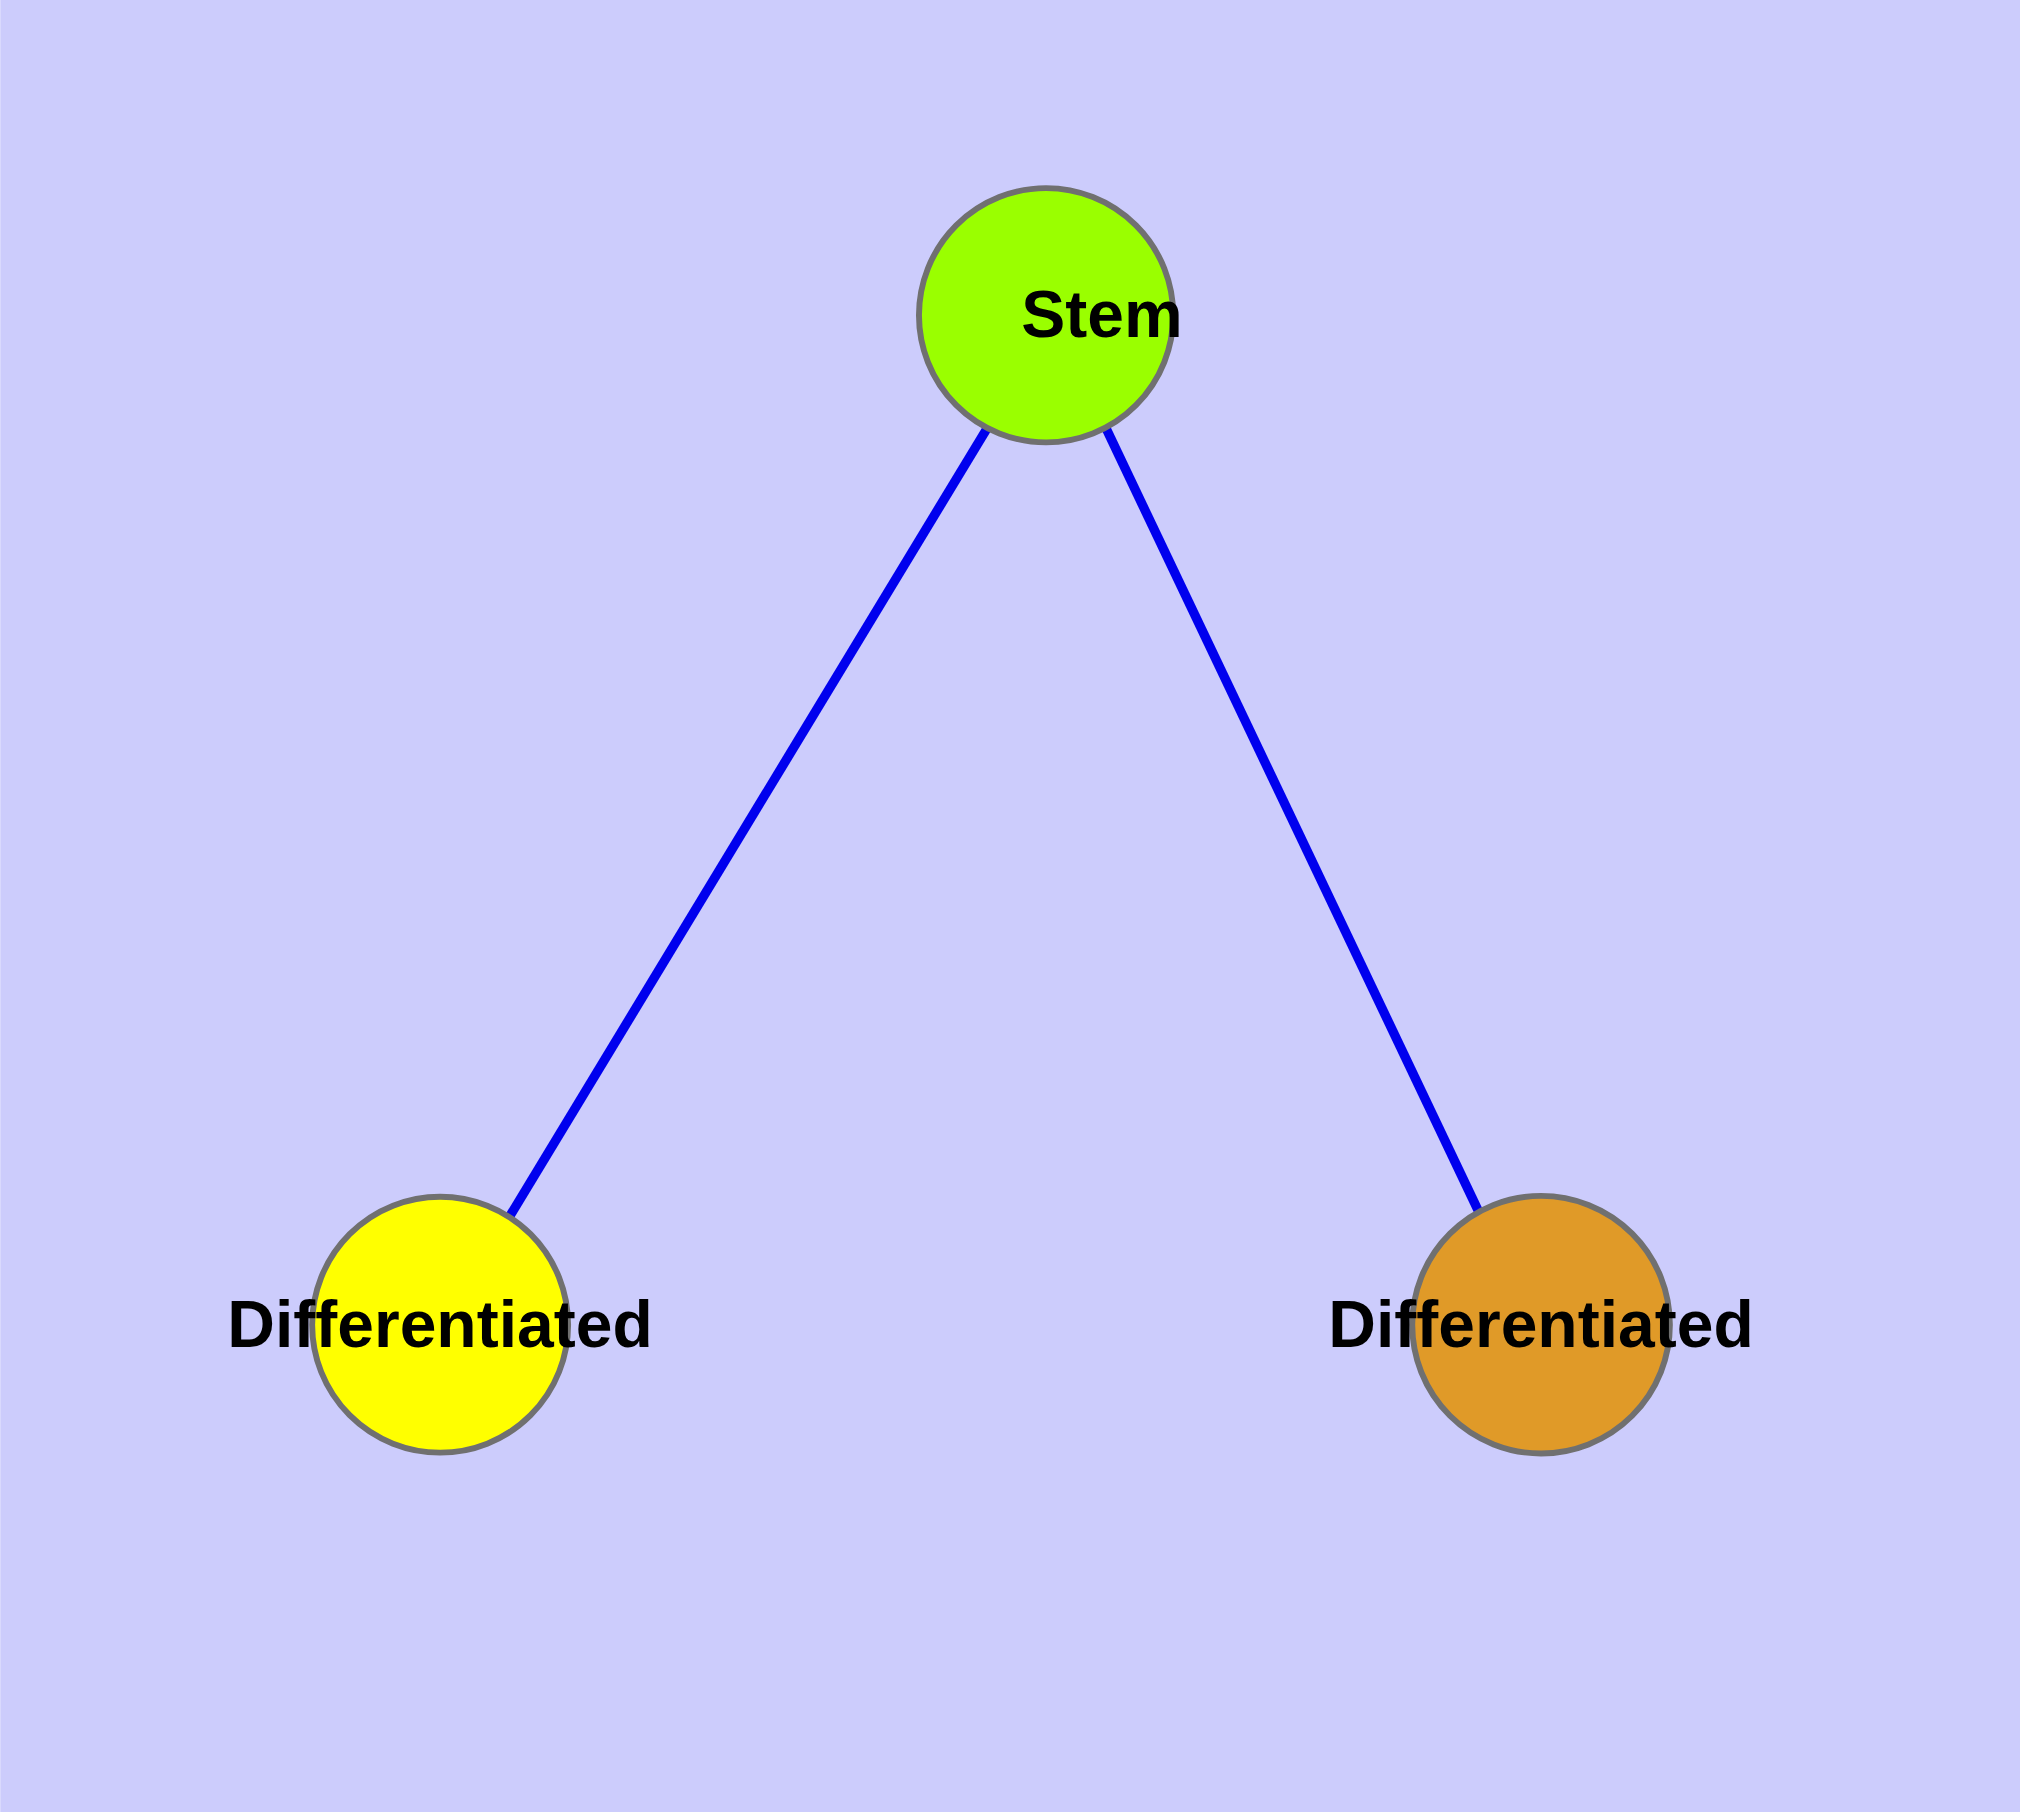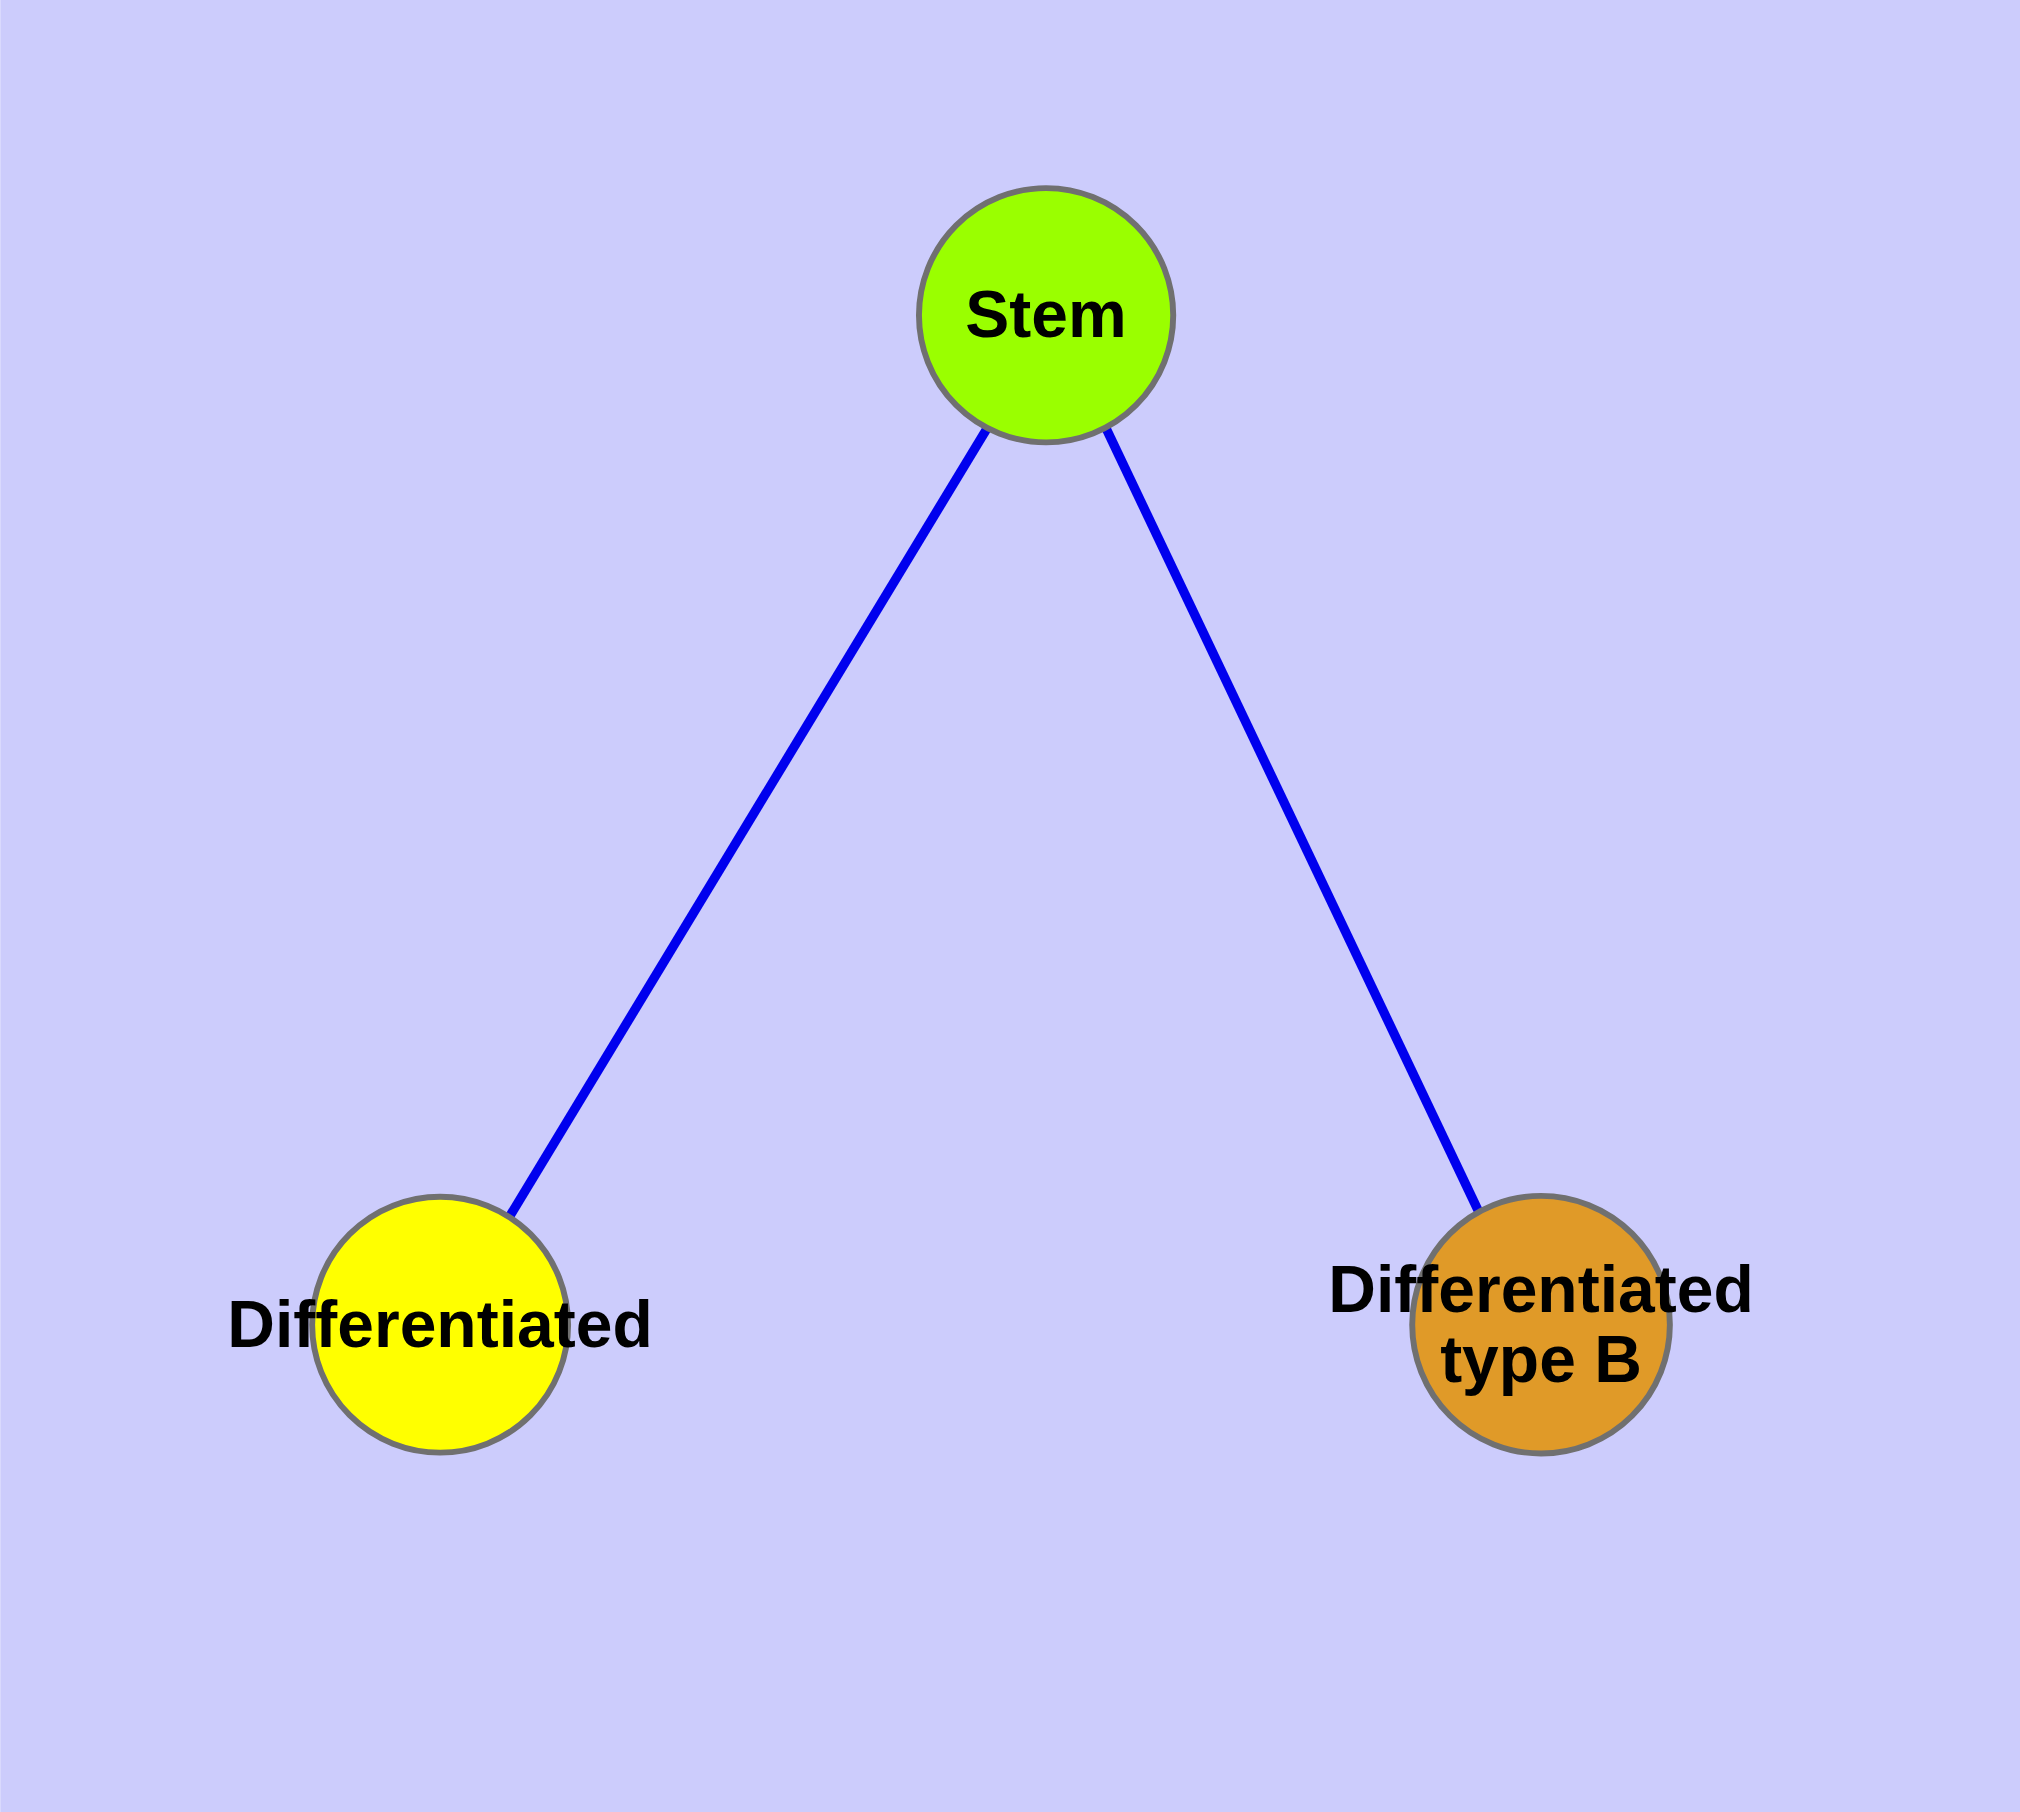"Stem" div.node-label { left: 1046px -> 1102px }
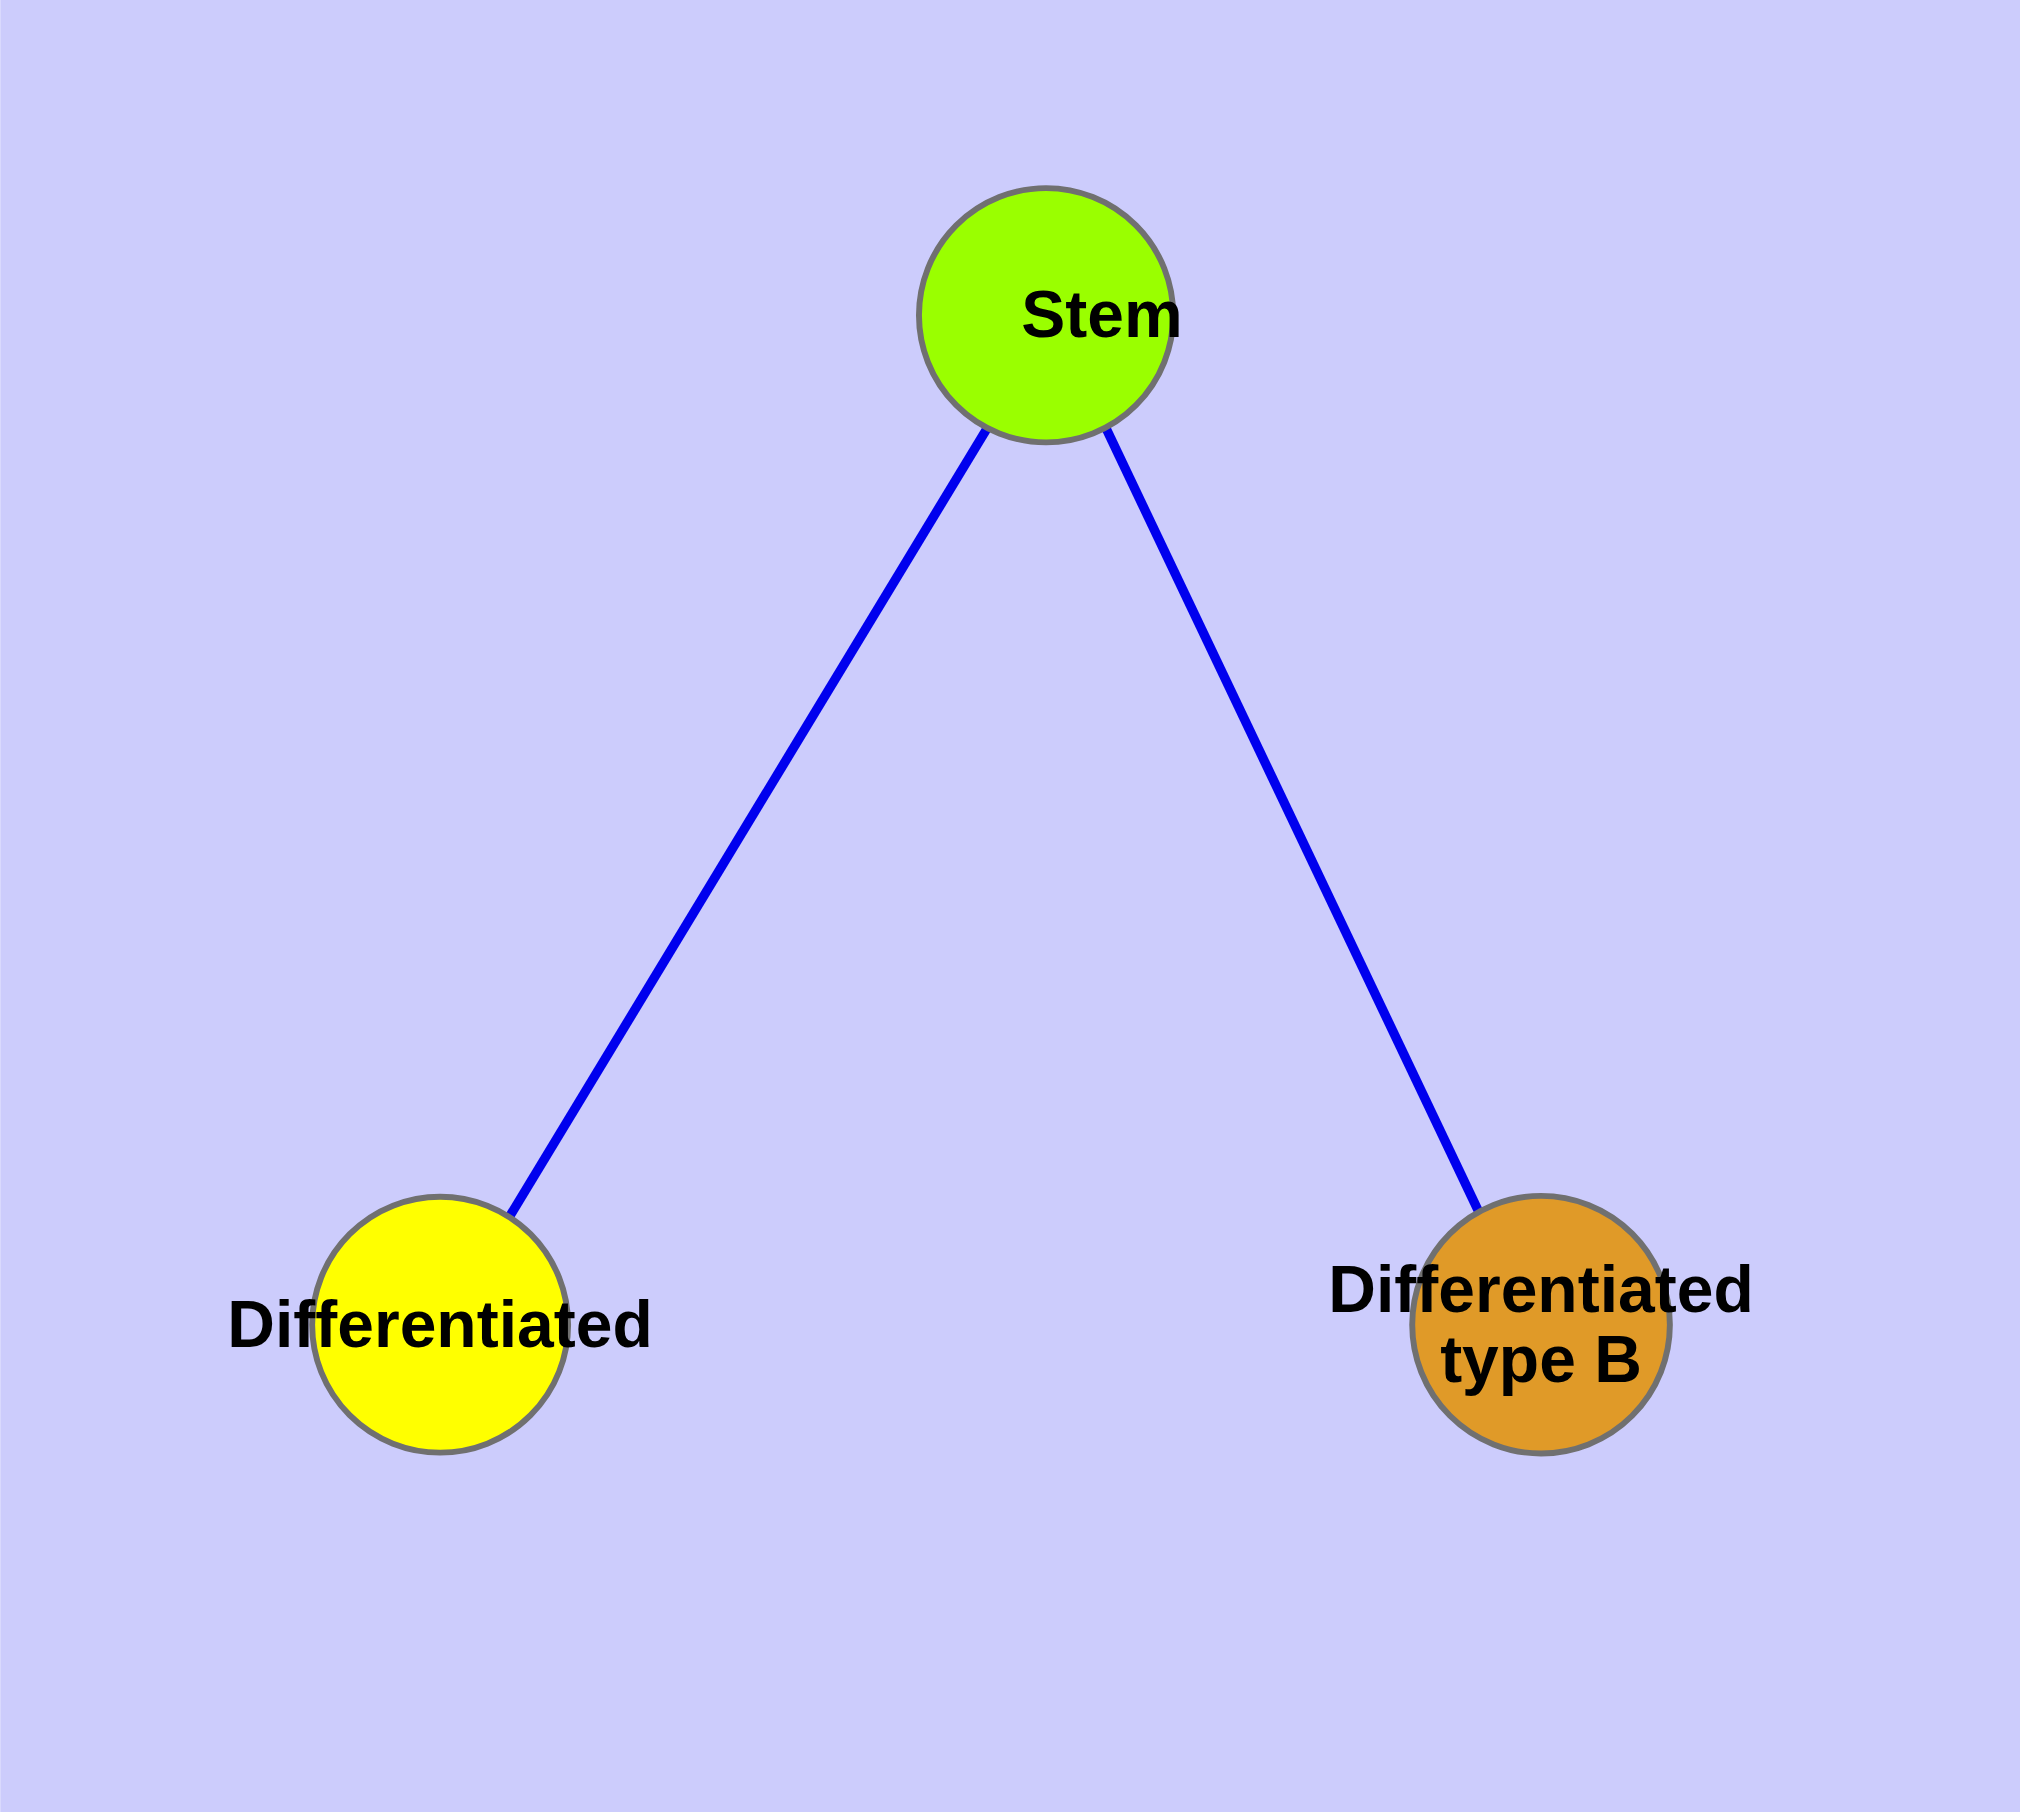"type B" div { html: <div>type B</div> -> none }
